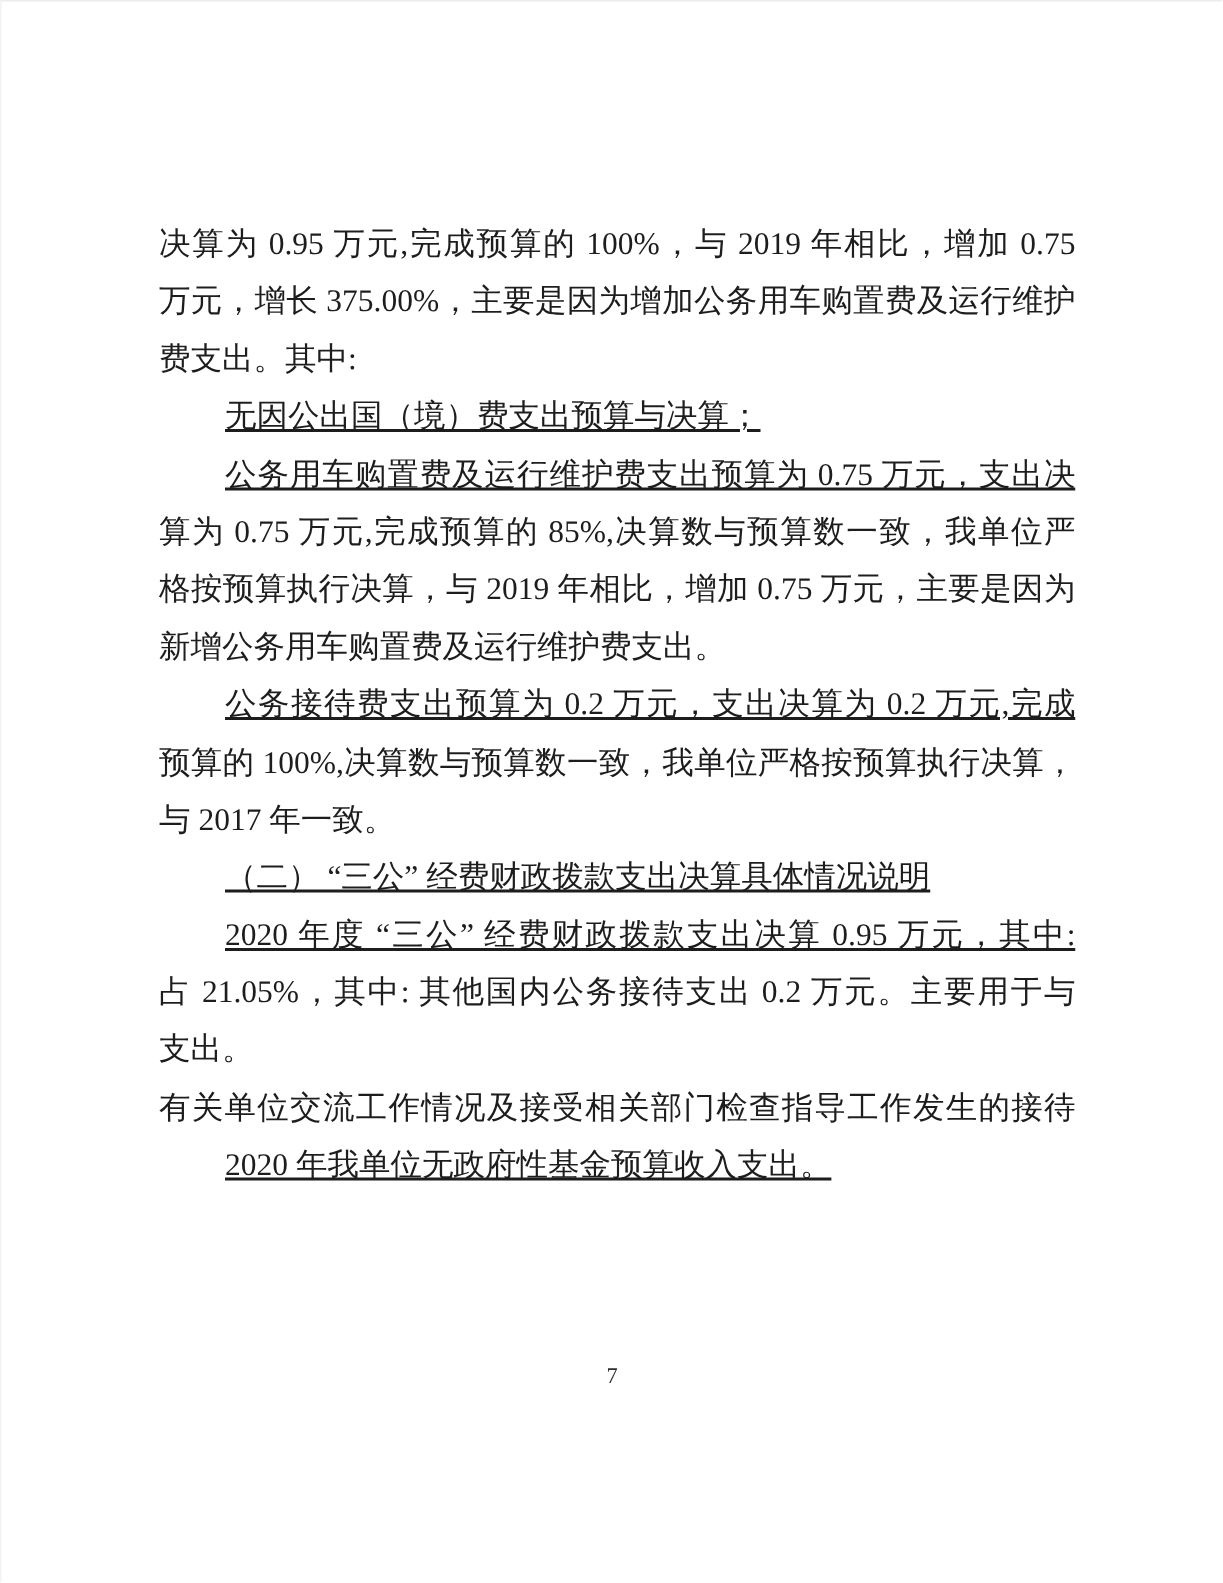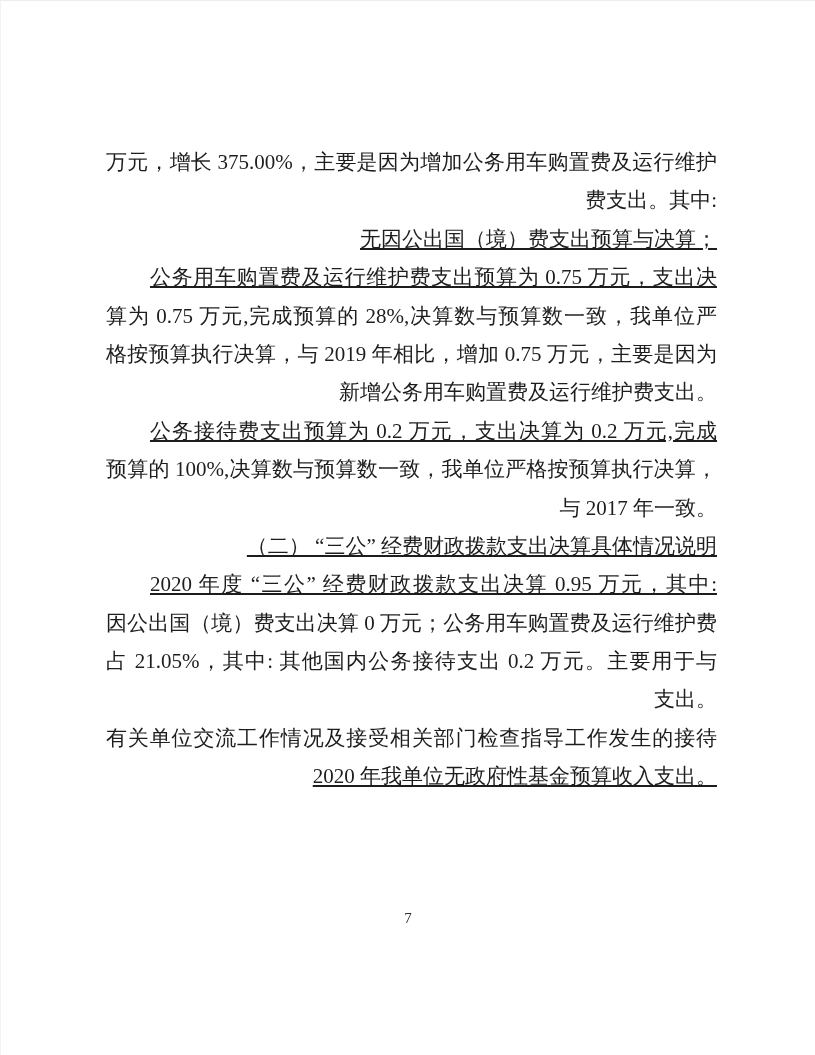"决算为 0.95 万元,完成预算的 100%，与 2019" div.line { html: none -> <div>决算为 0.95 万元,完成预算的 100%，与 2019 年相比，增加 0.75</div> }
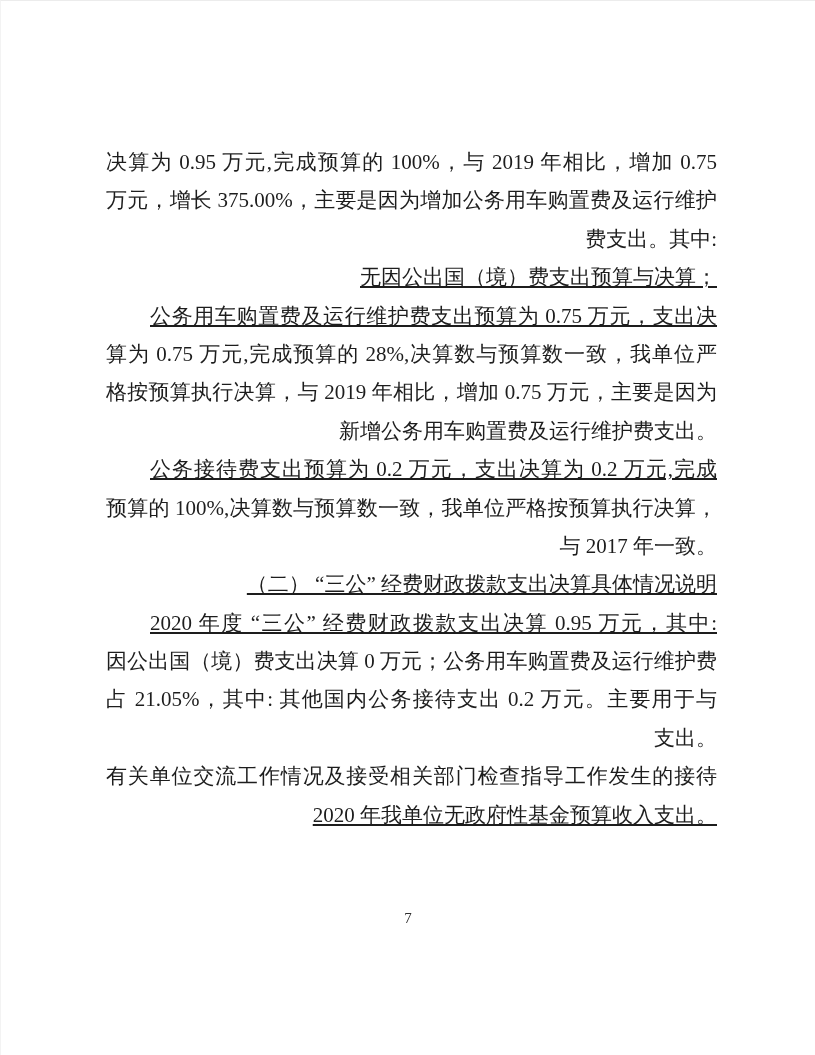"费支出。其中:" .line { text-align: right -> left }
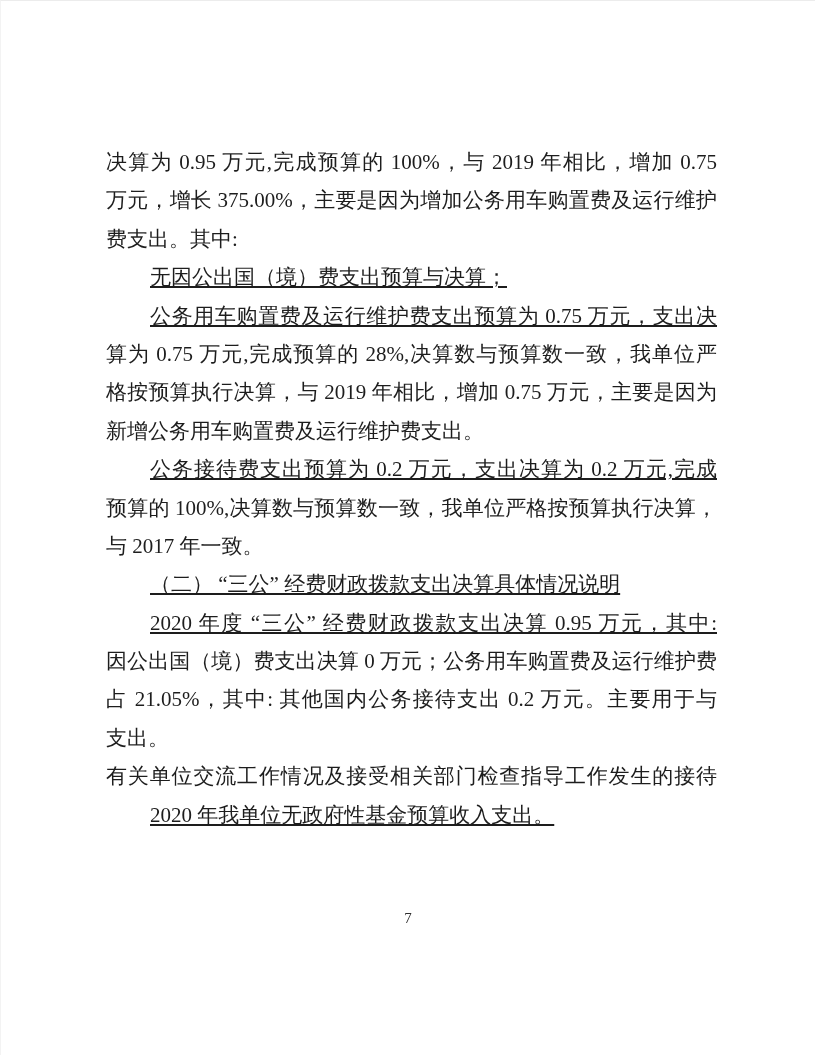"算为 0.75 万元,完成预算的 28%,决算数与预算数一致，我单位严" div.line { text: 28% -> 85% }
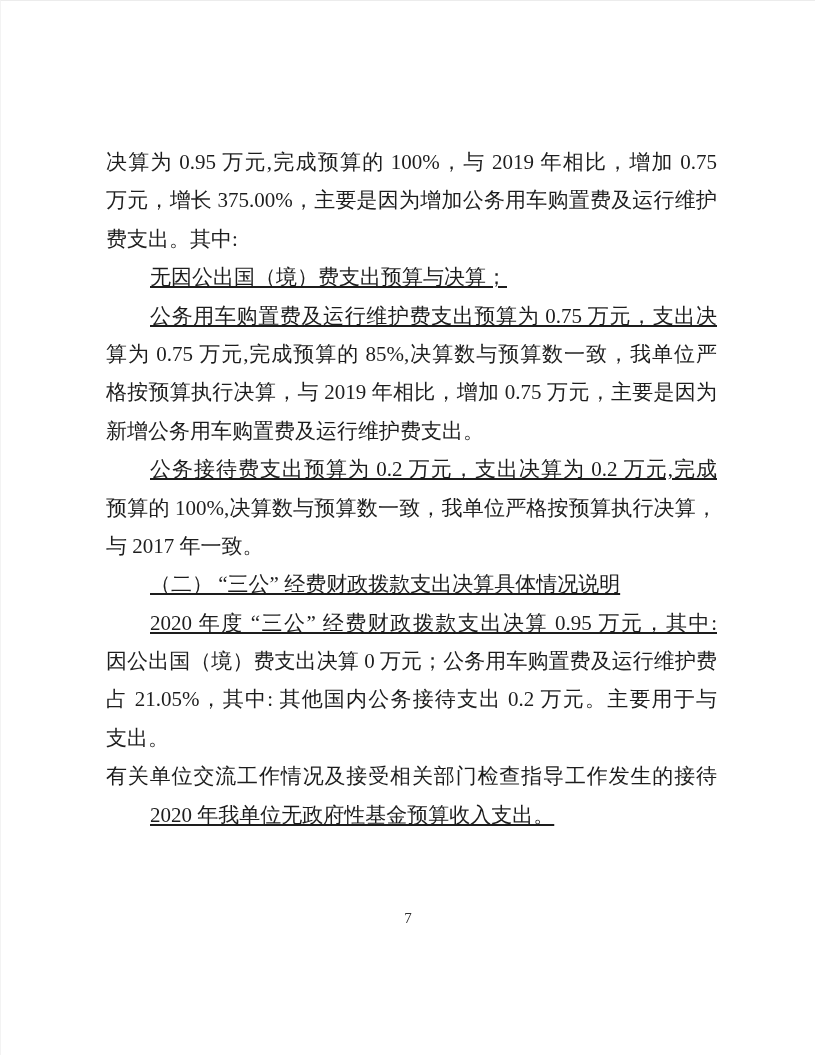"因公出国（境）费支出决算 0 万元；公务用车购置费及运行维护费" div.line { html: <div>因公出国（境）费支出决算 0 万元；公务用车购置费及运行维护费</div> -> none }
